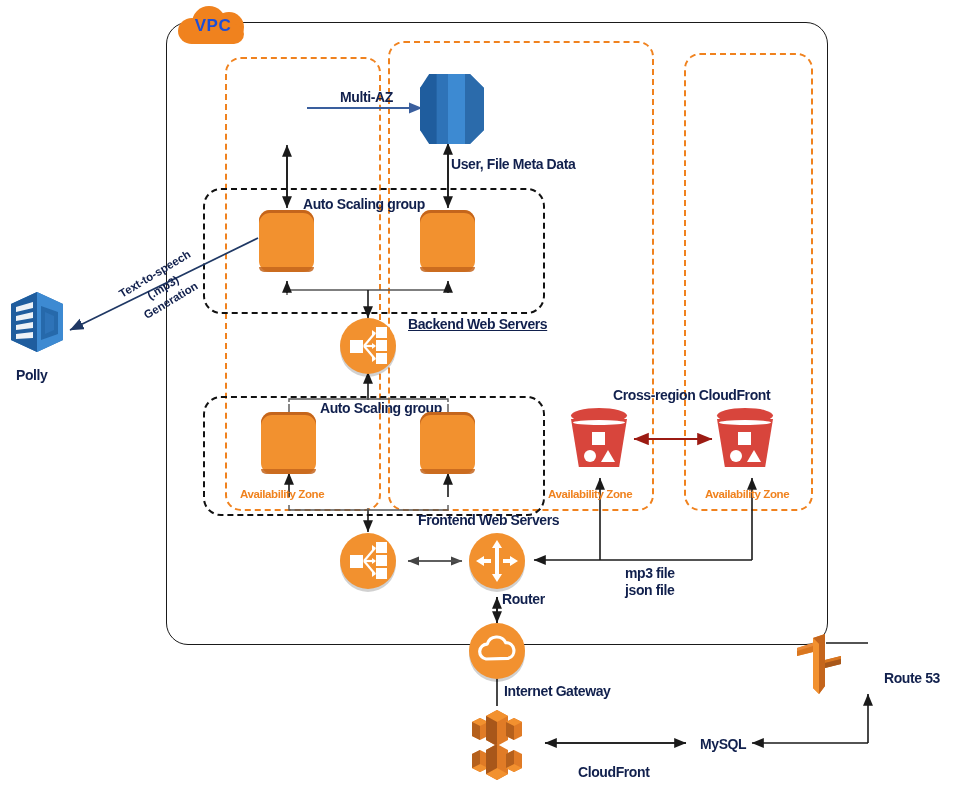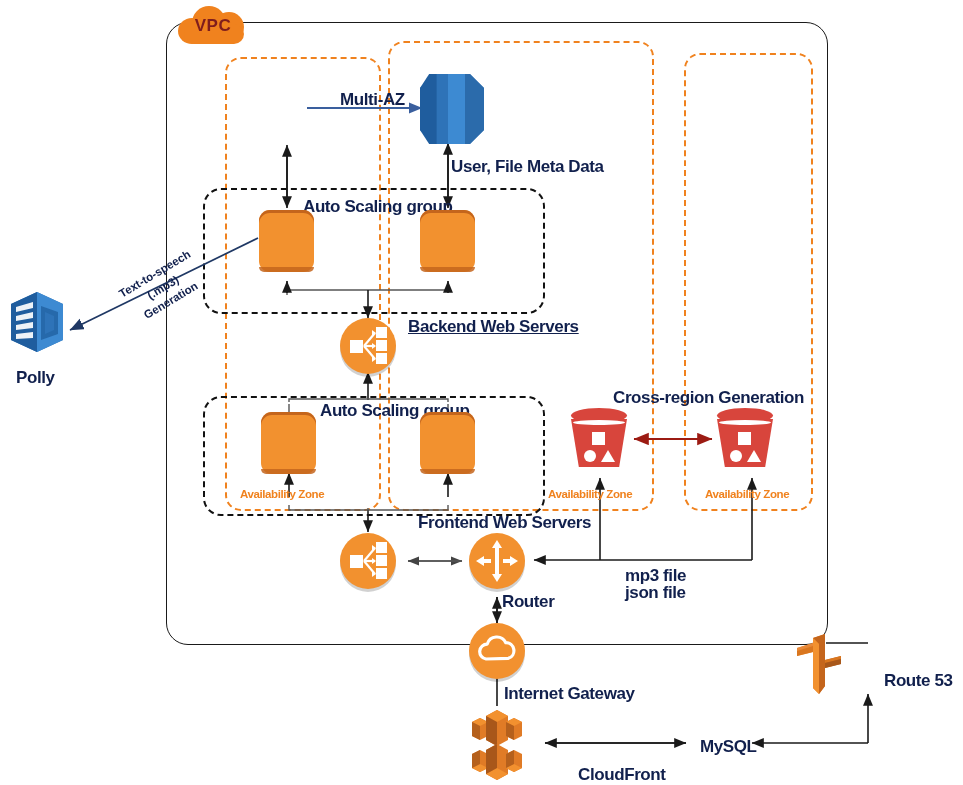"VPC" #vpc-cloud .cap { color: #7f1d1d -> #1d4ed8 }
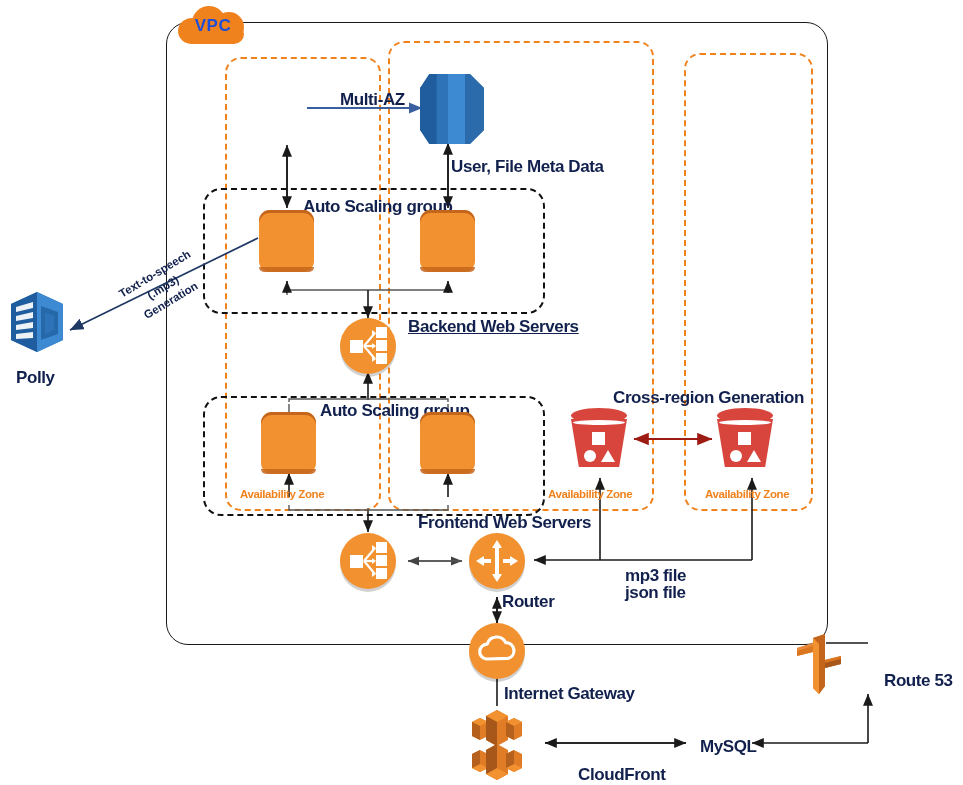"Multi-AZ" .lbl { font-size: 17px -> 14px }
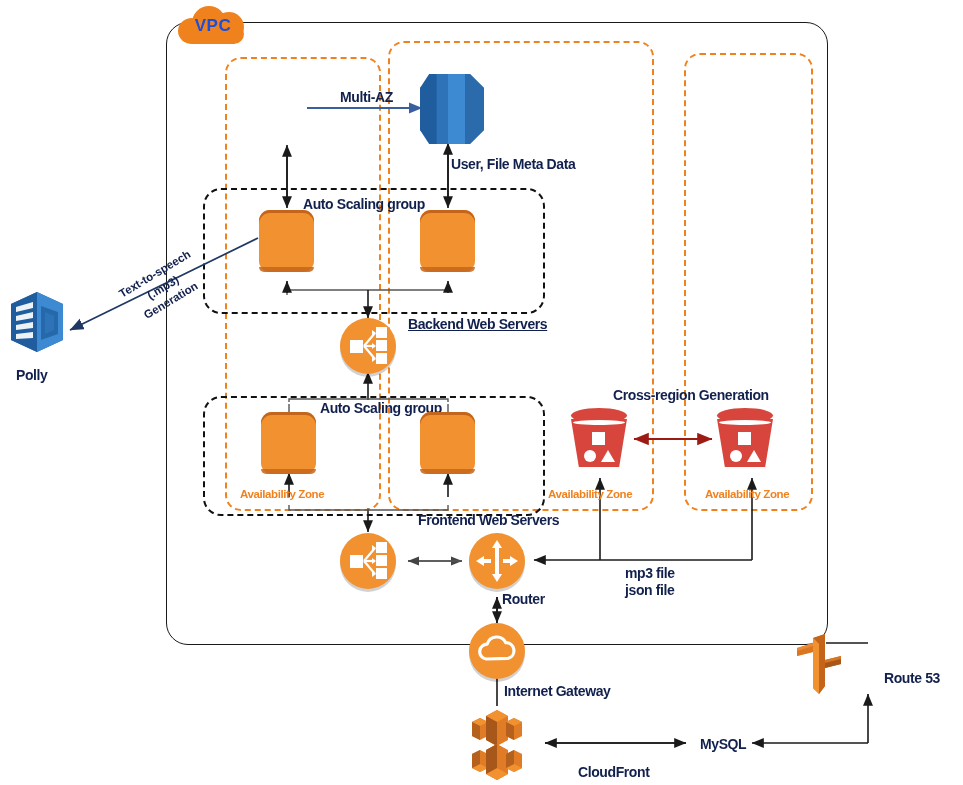"Cross-region Generation" div.lbl { text: Generation -> CloudFront }
